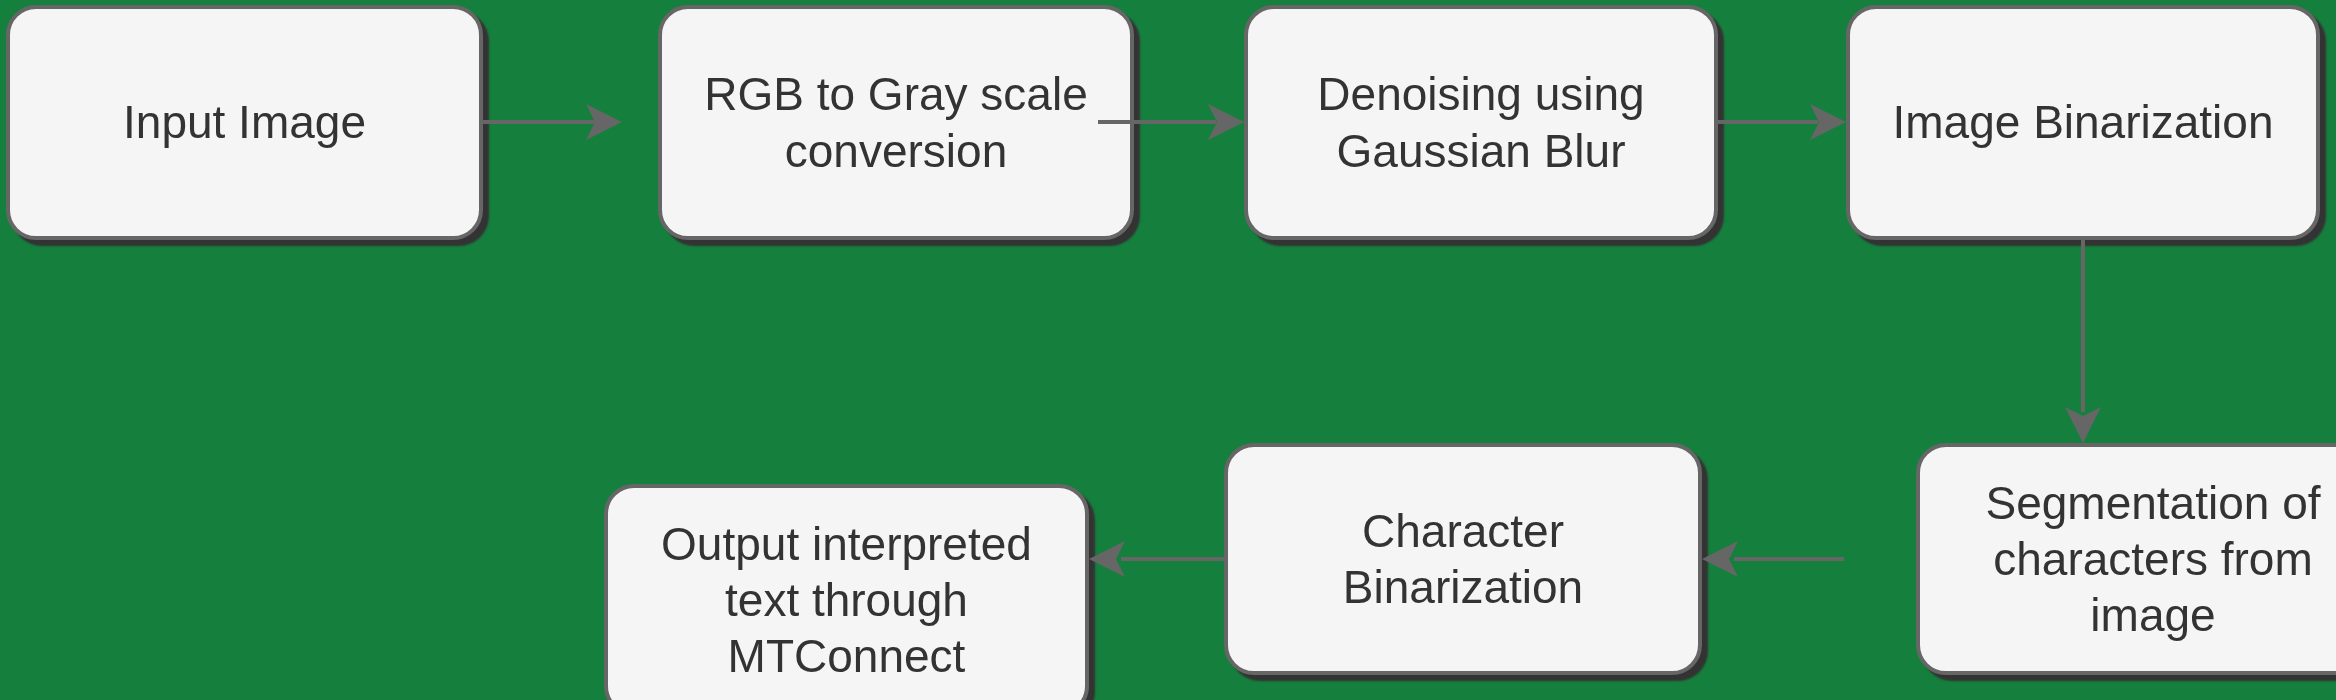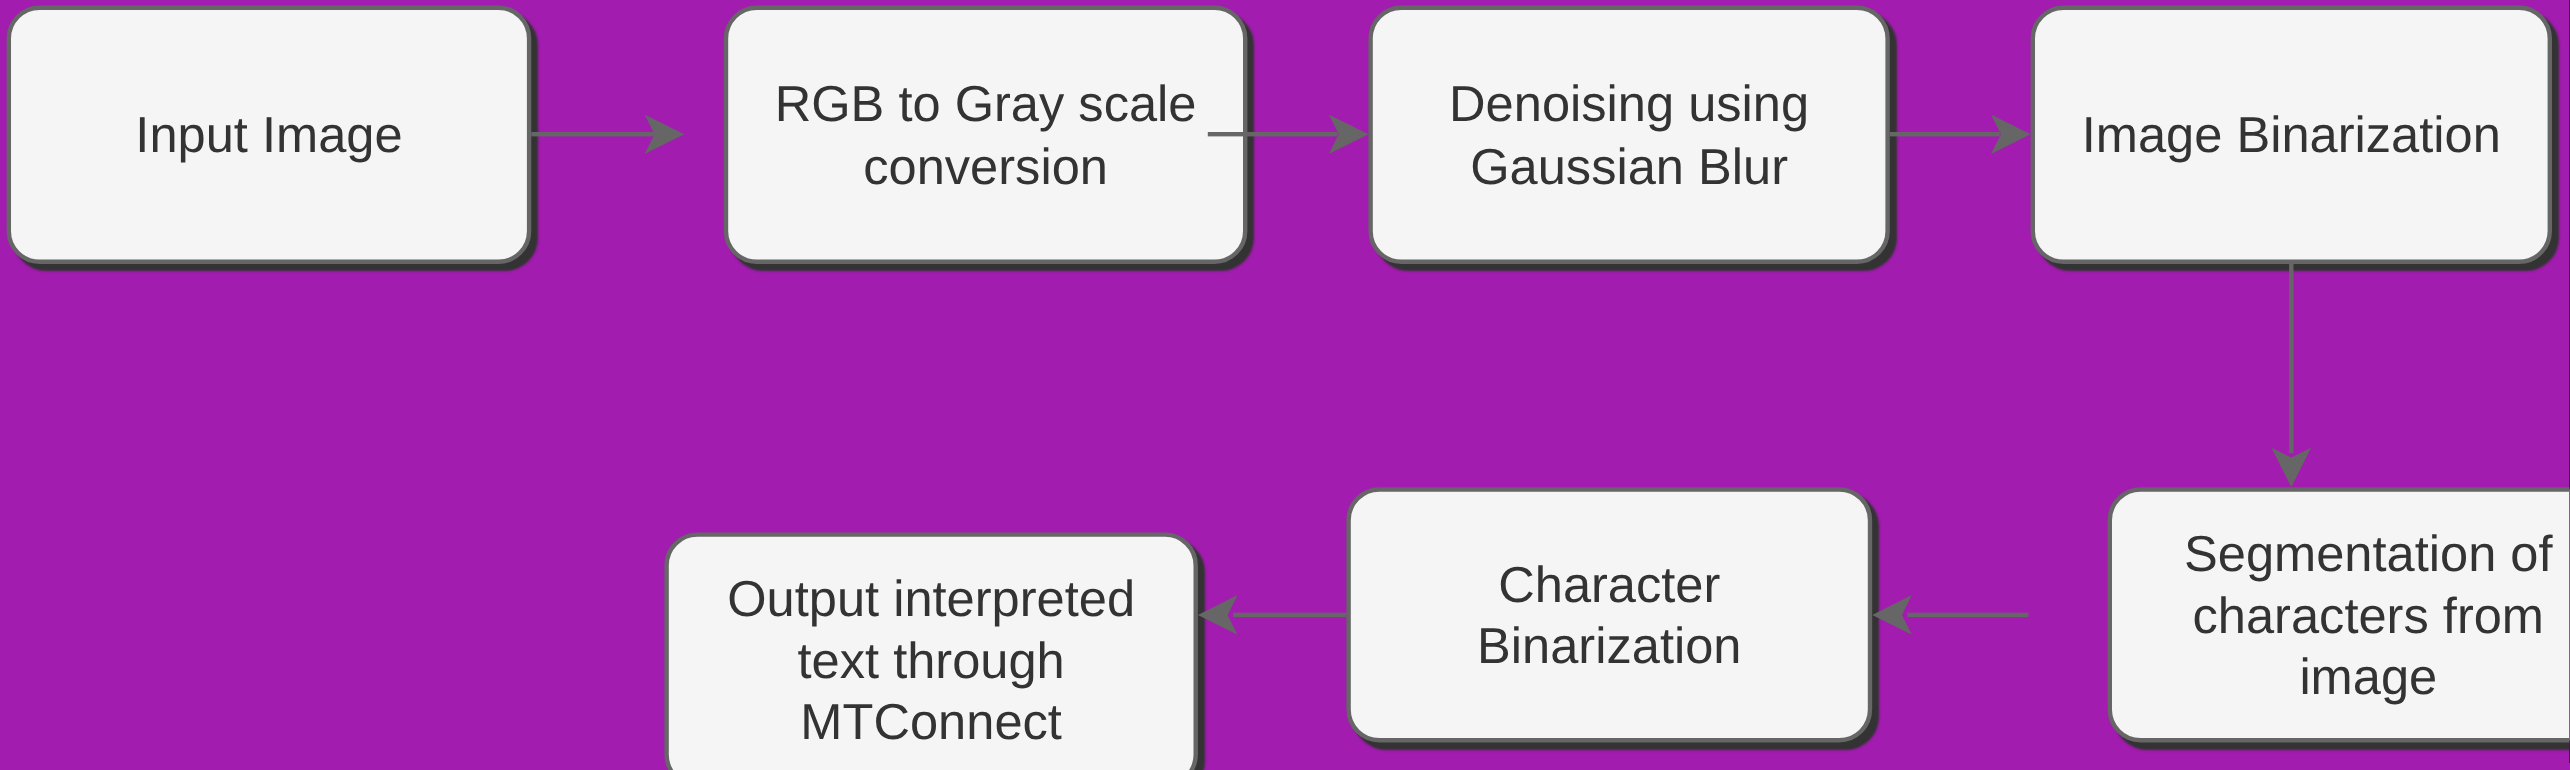"Input Image" #canvas { background: #a21caf -> #15803d }
